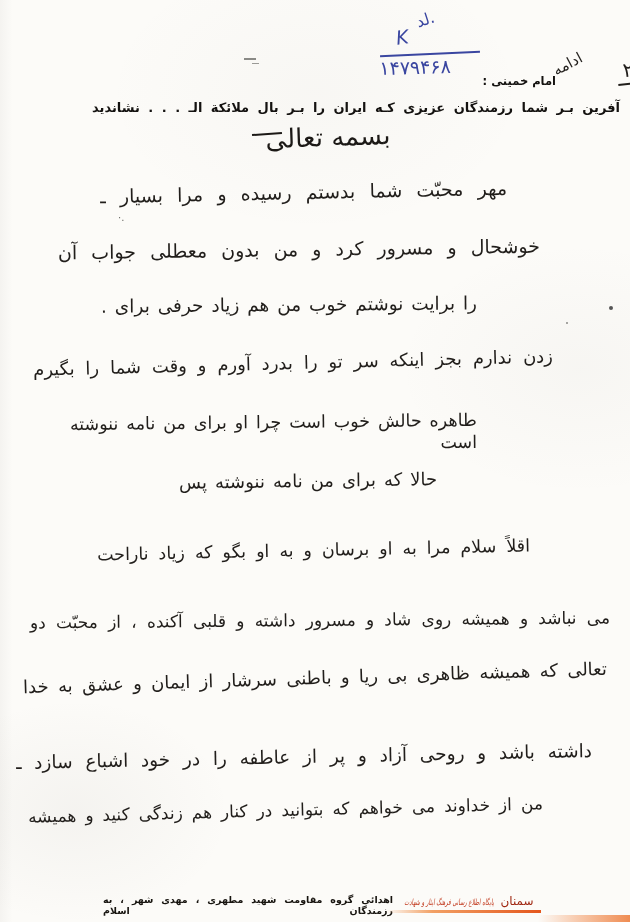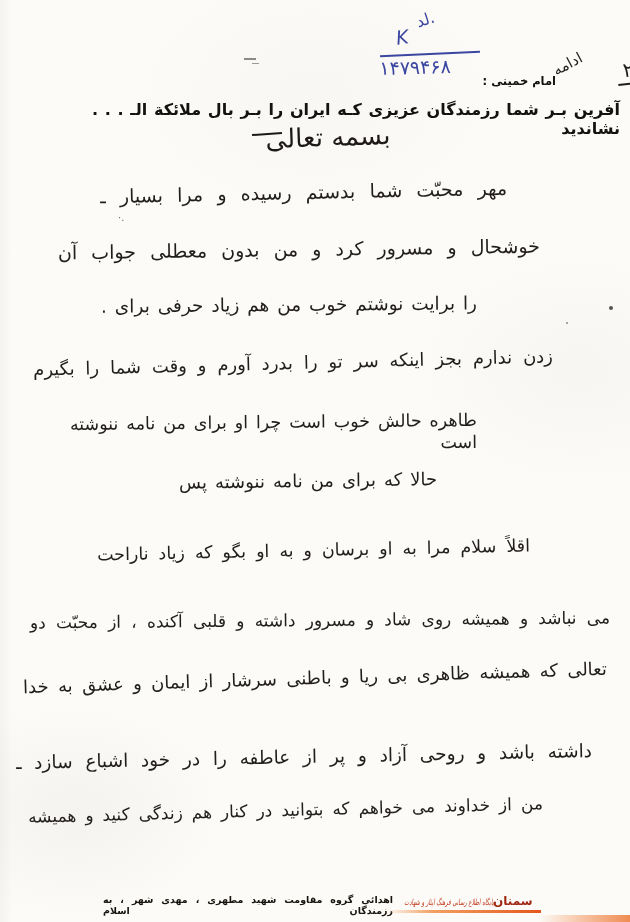"آفرین بـر شما رزمندگان عزیزی" div.abs { font-size: 16px -> 13px }
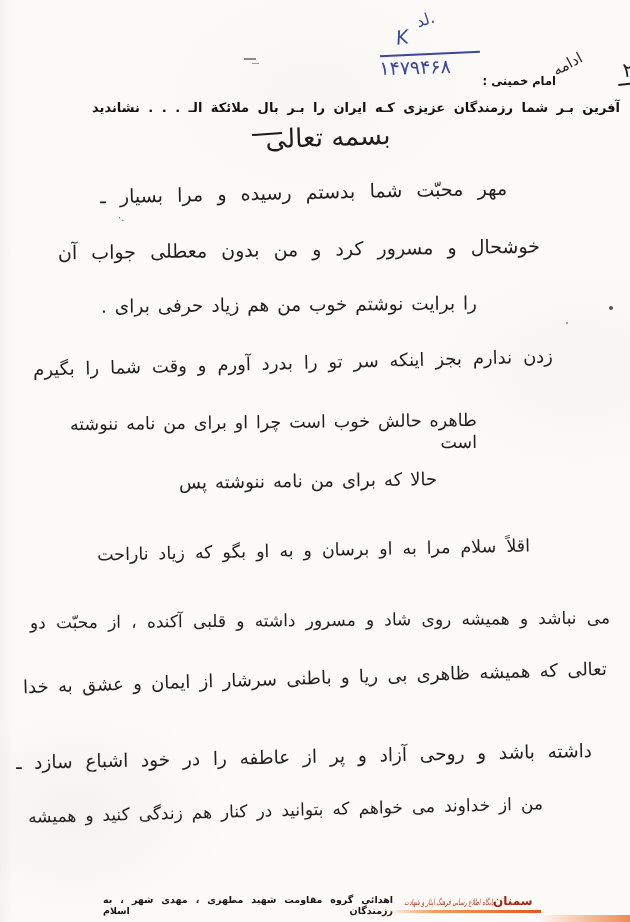"سمنان" div.abs { font-weight: bold -> normal; text-align: left -> center }
